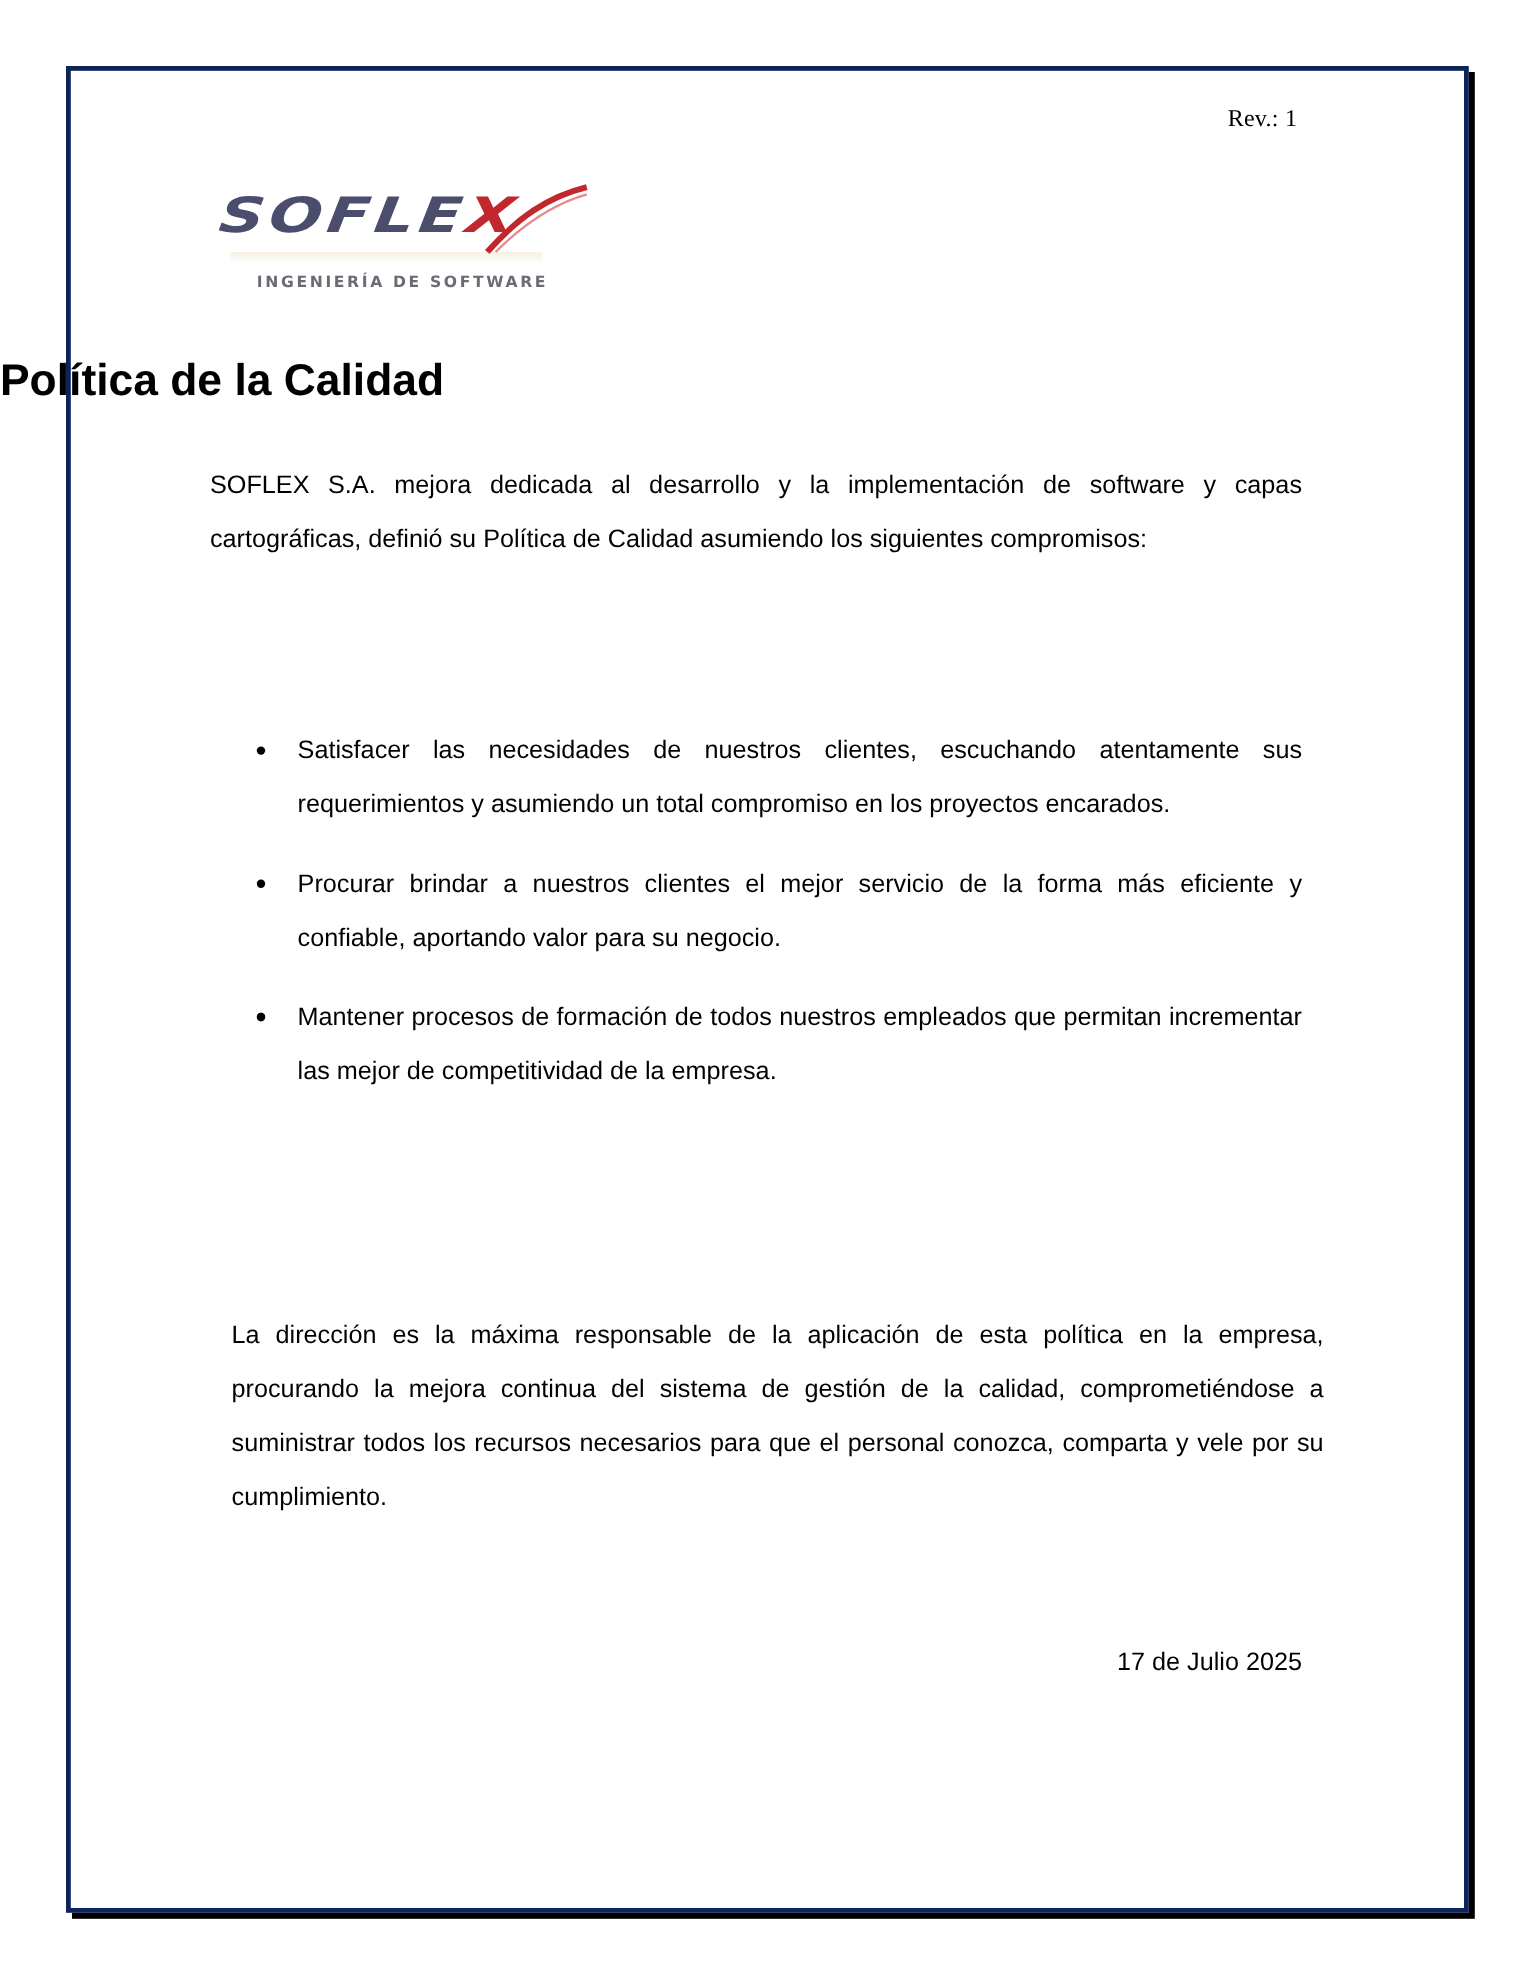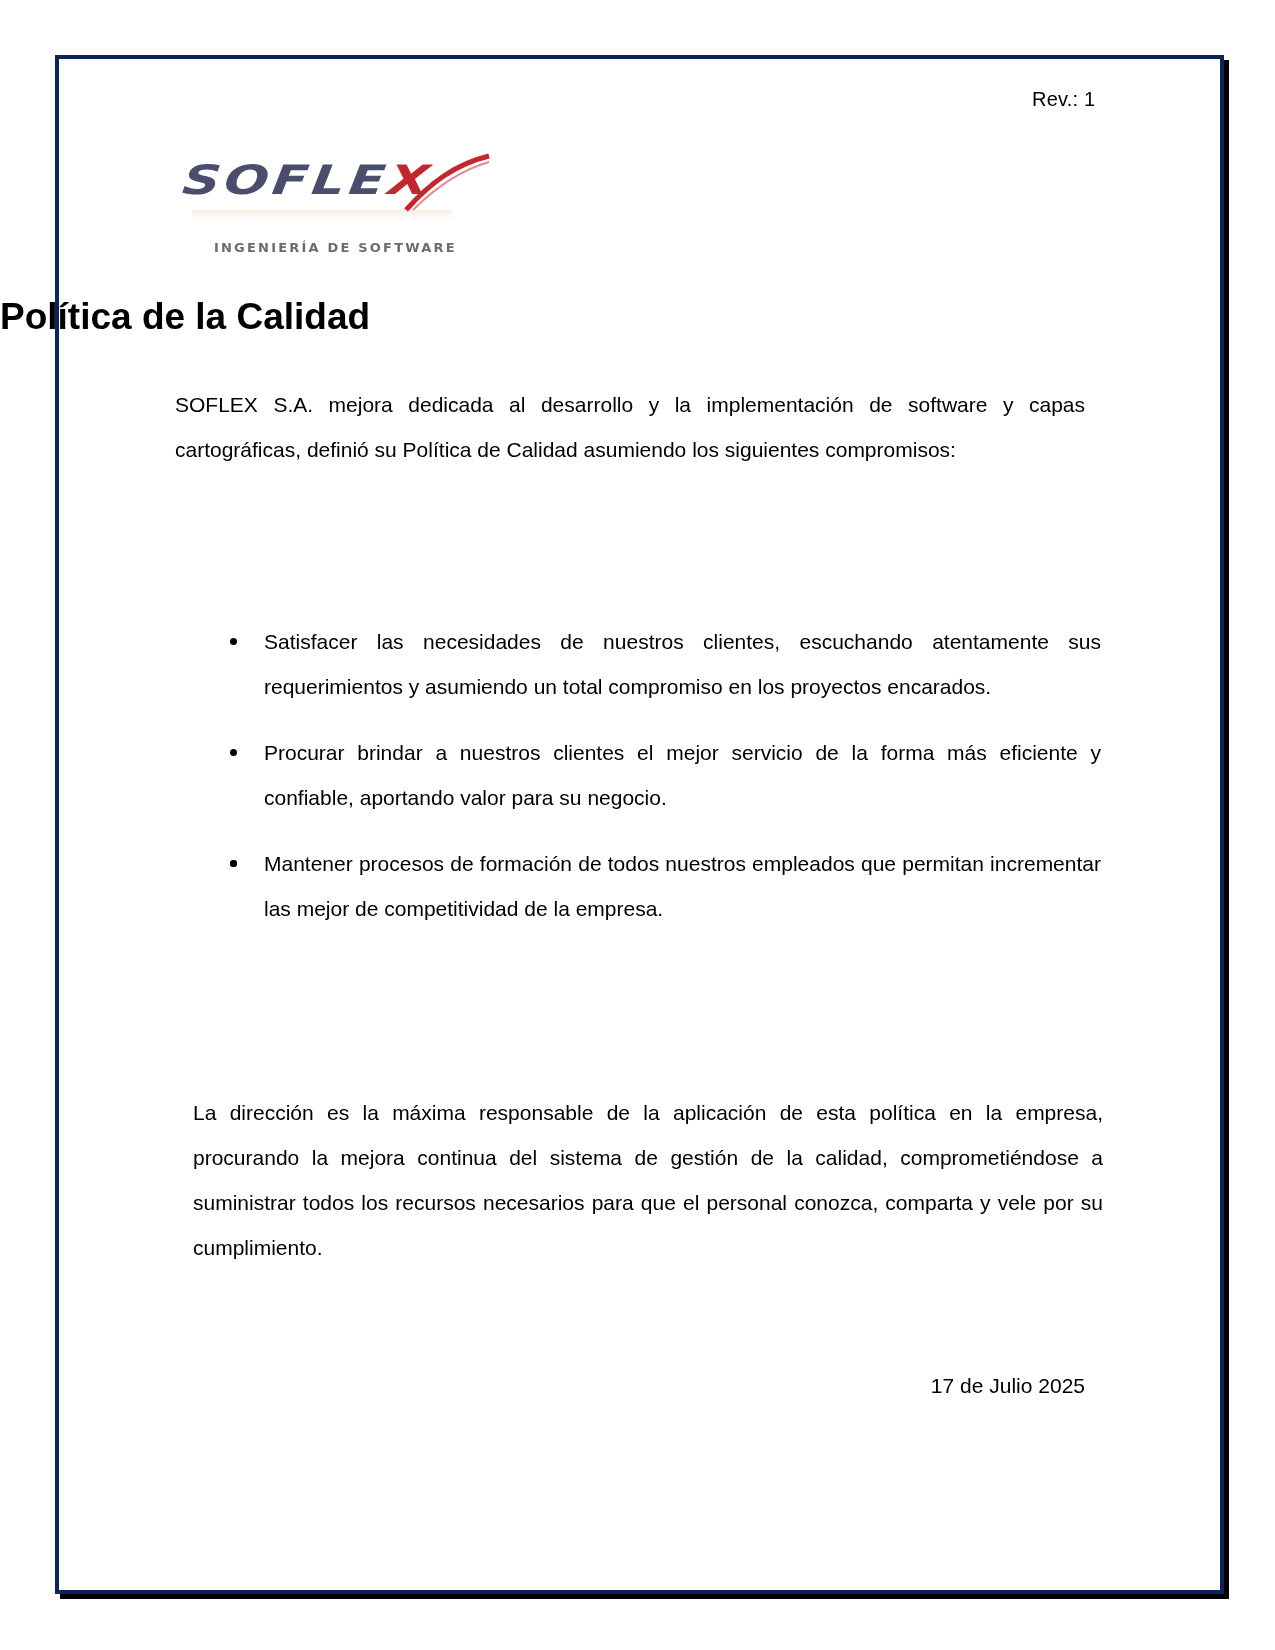"Rev.: 1" .rev { font-family: none -> Liberation Serif, serif; left: 1032px -> 992px; text-align: left -> center }
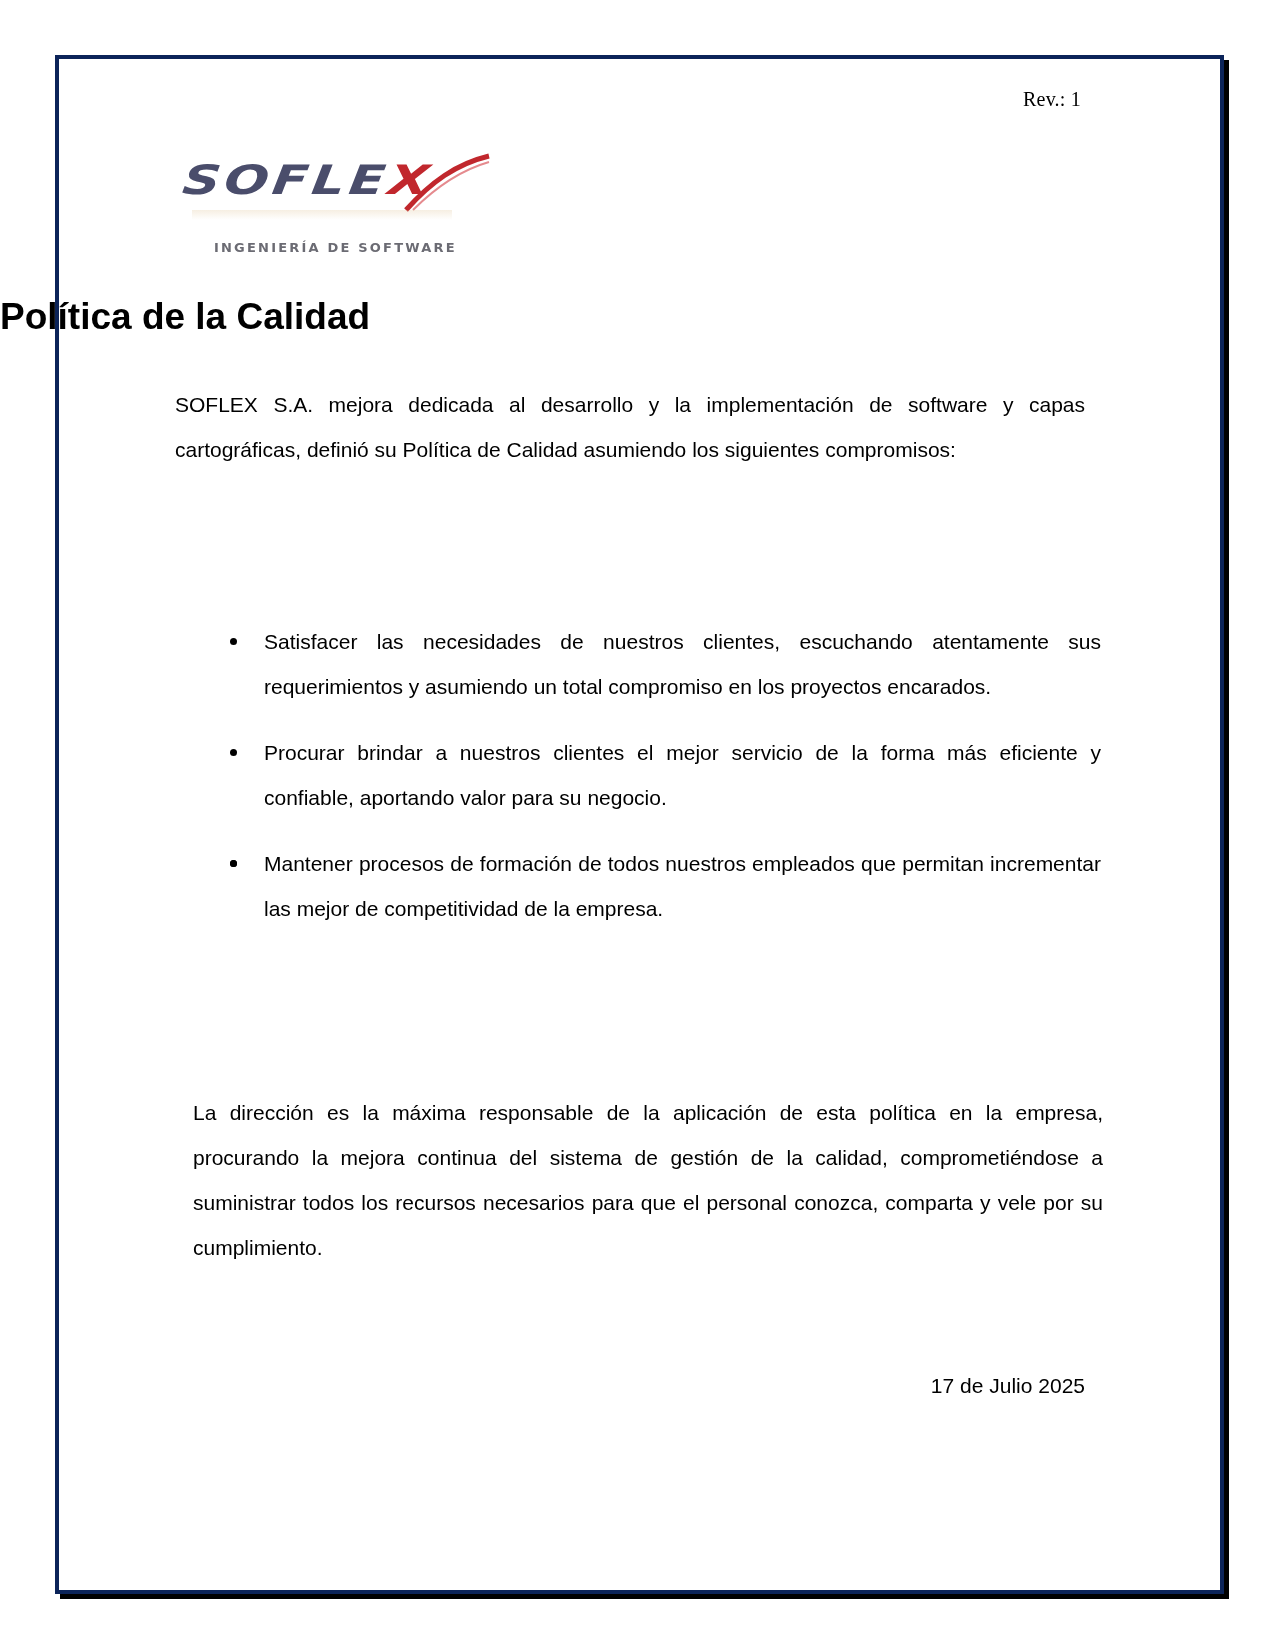"INGENIERÍA DE SOFTWARE" .logo-tagline { top: 80px -> 68px }
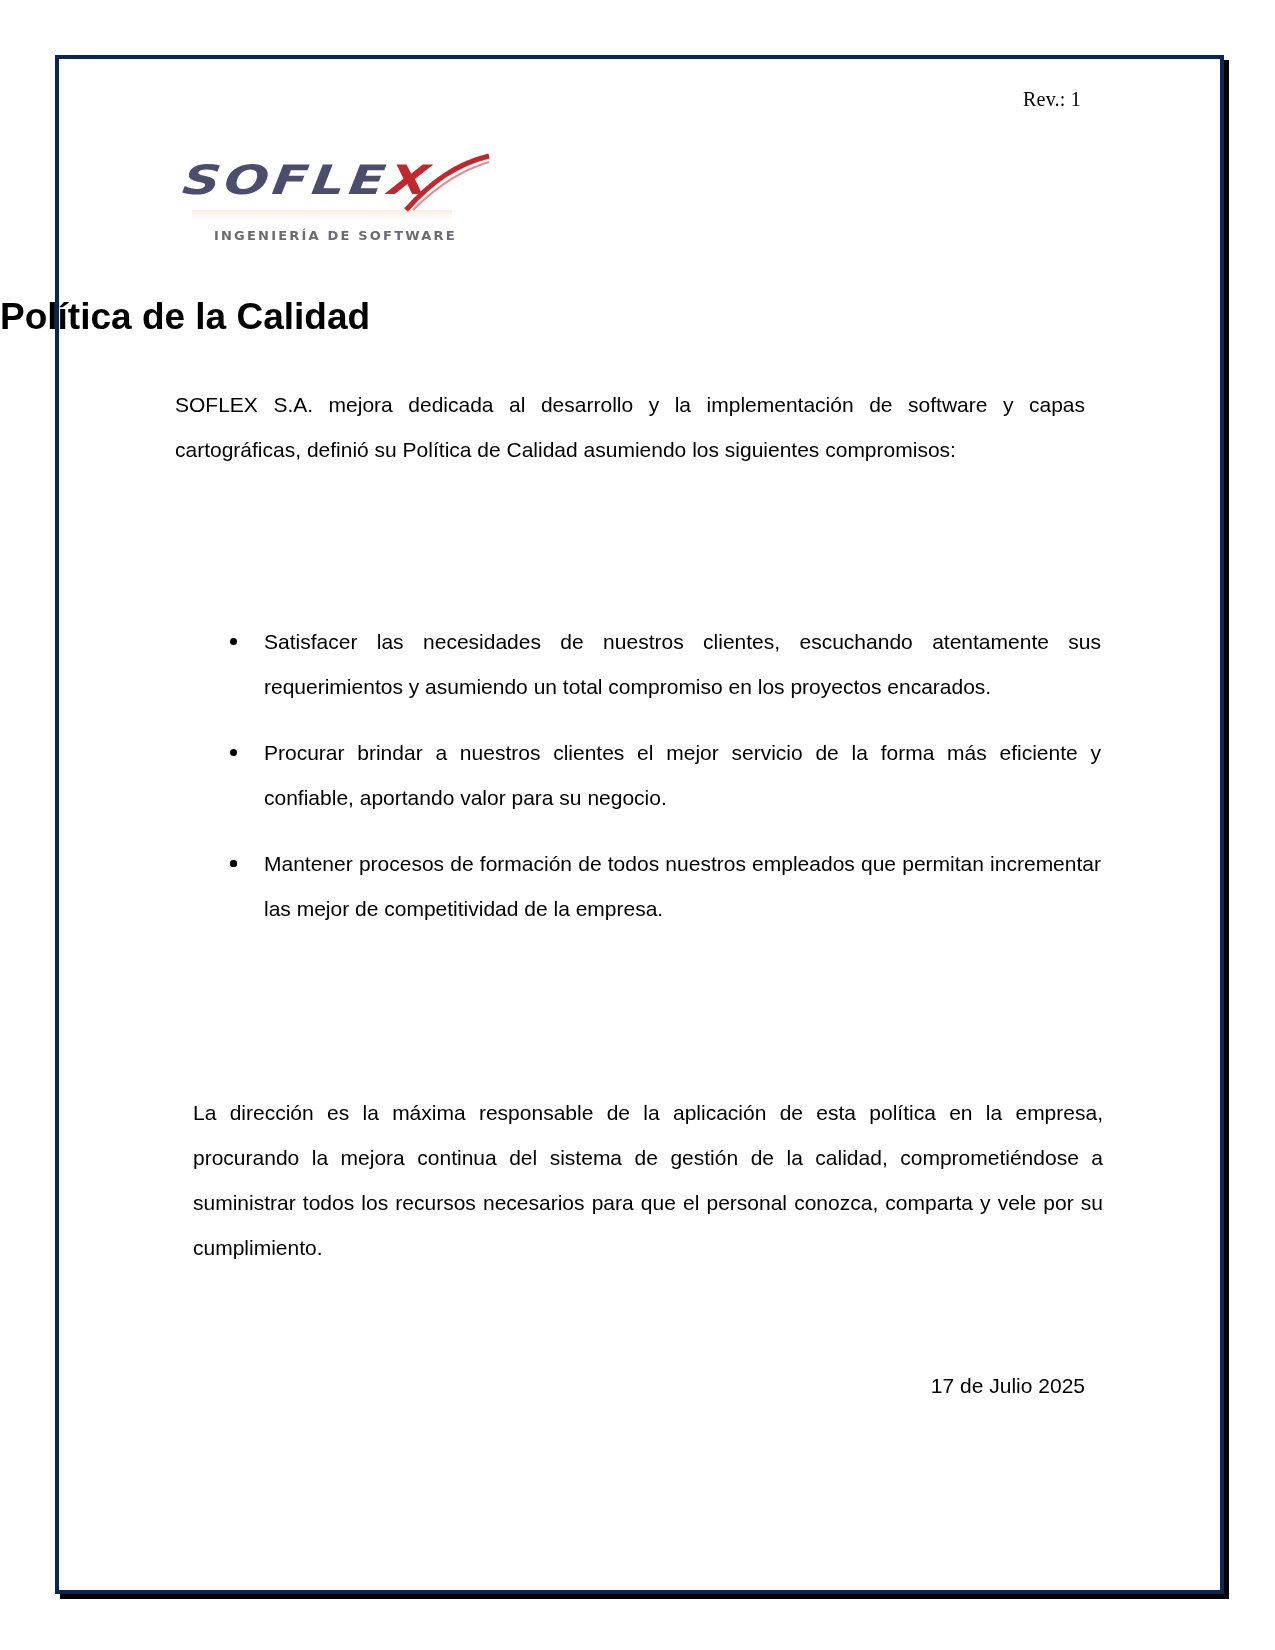"Satisfacer las necesidades de nuestros" .bullets { margin: 16px -> 0 }
